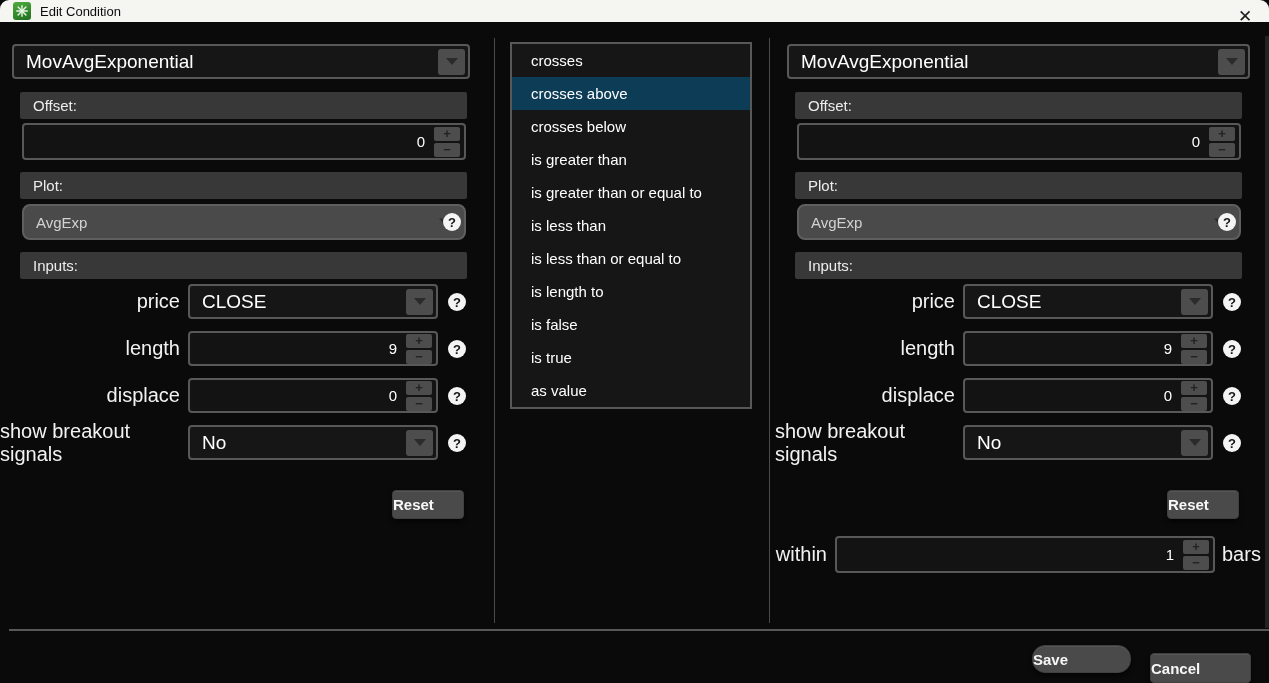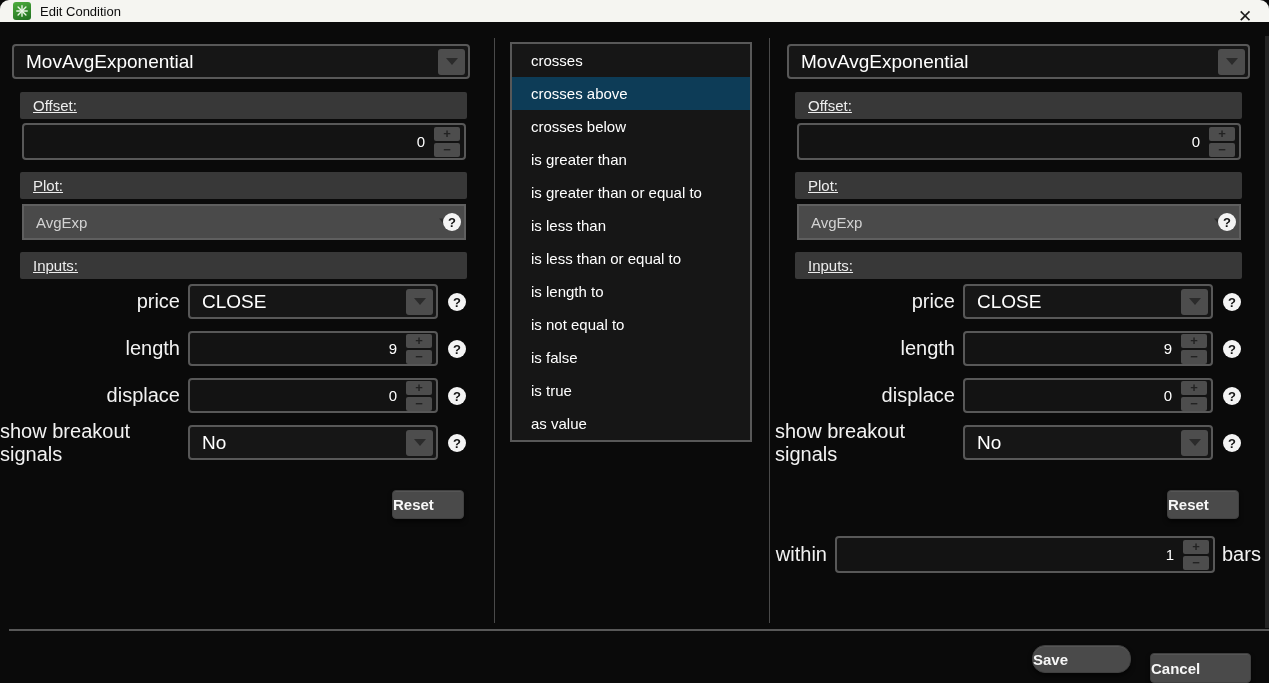"Offset:" .section-bar { text-decoration: underline -> none }
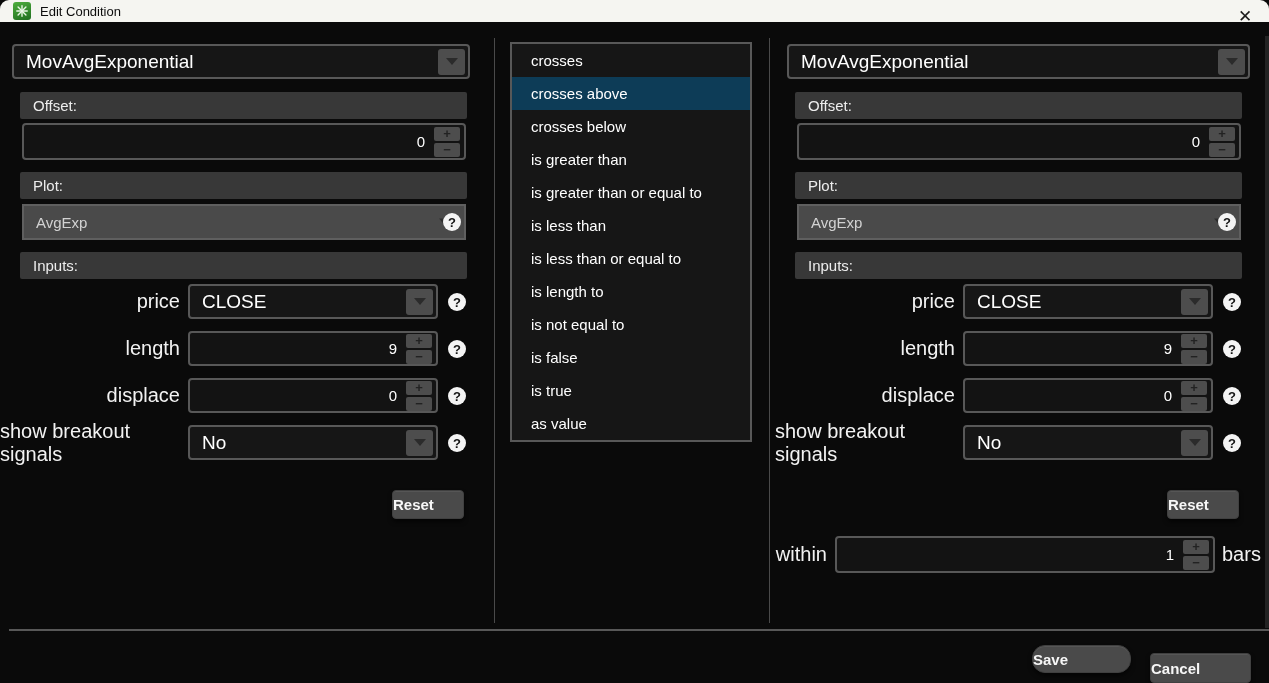"AvgExp" .gray-dd { border-radius: 0 -> 8px }
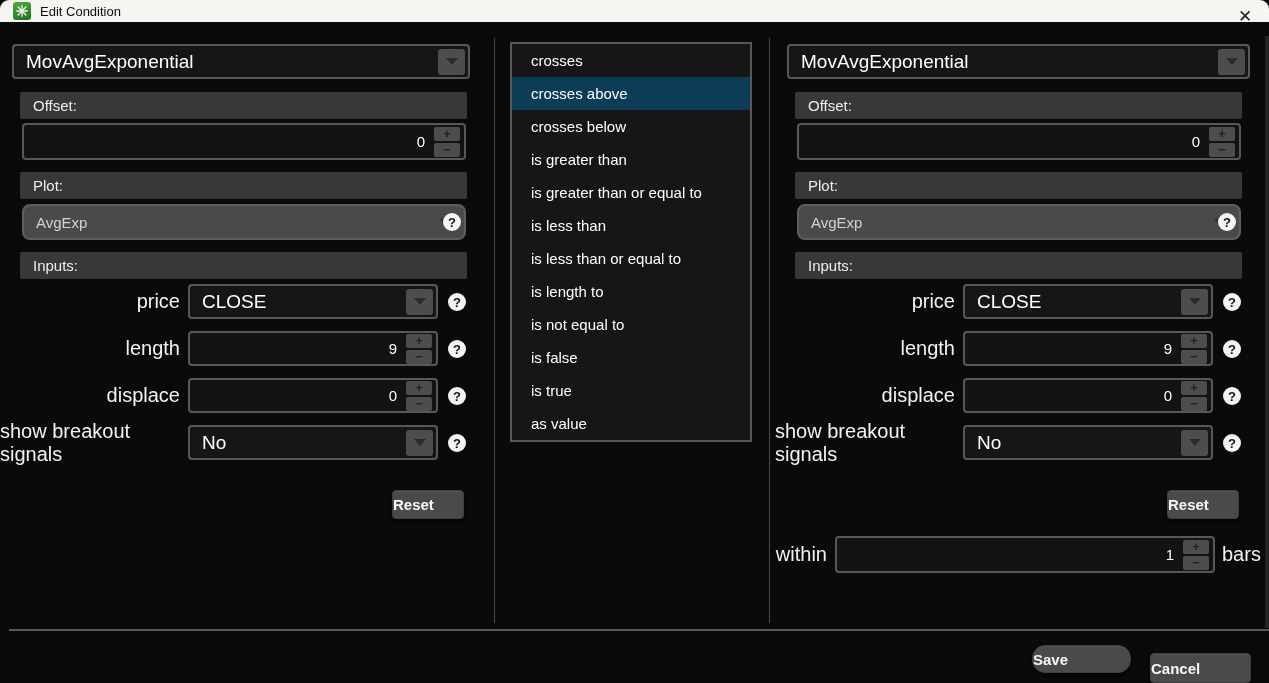"is not equal to" div.cond-item { html: <div>is not equal to</div> -> none }
